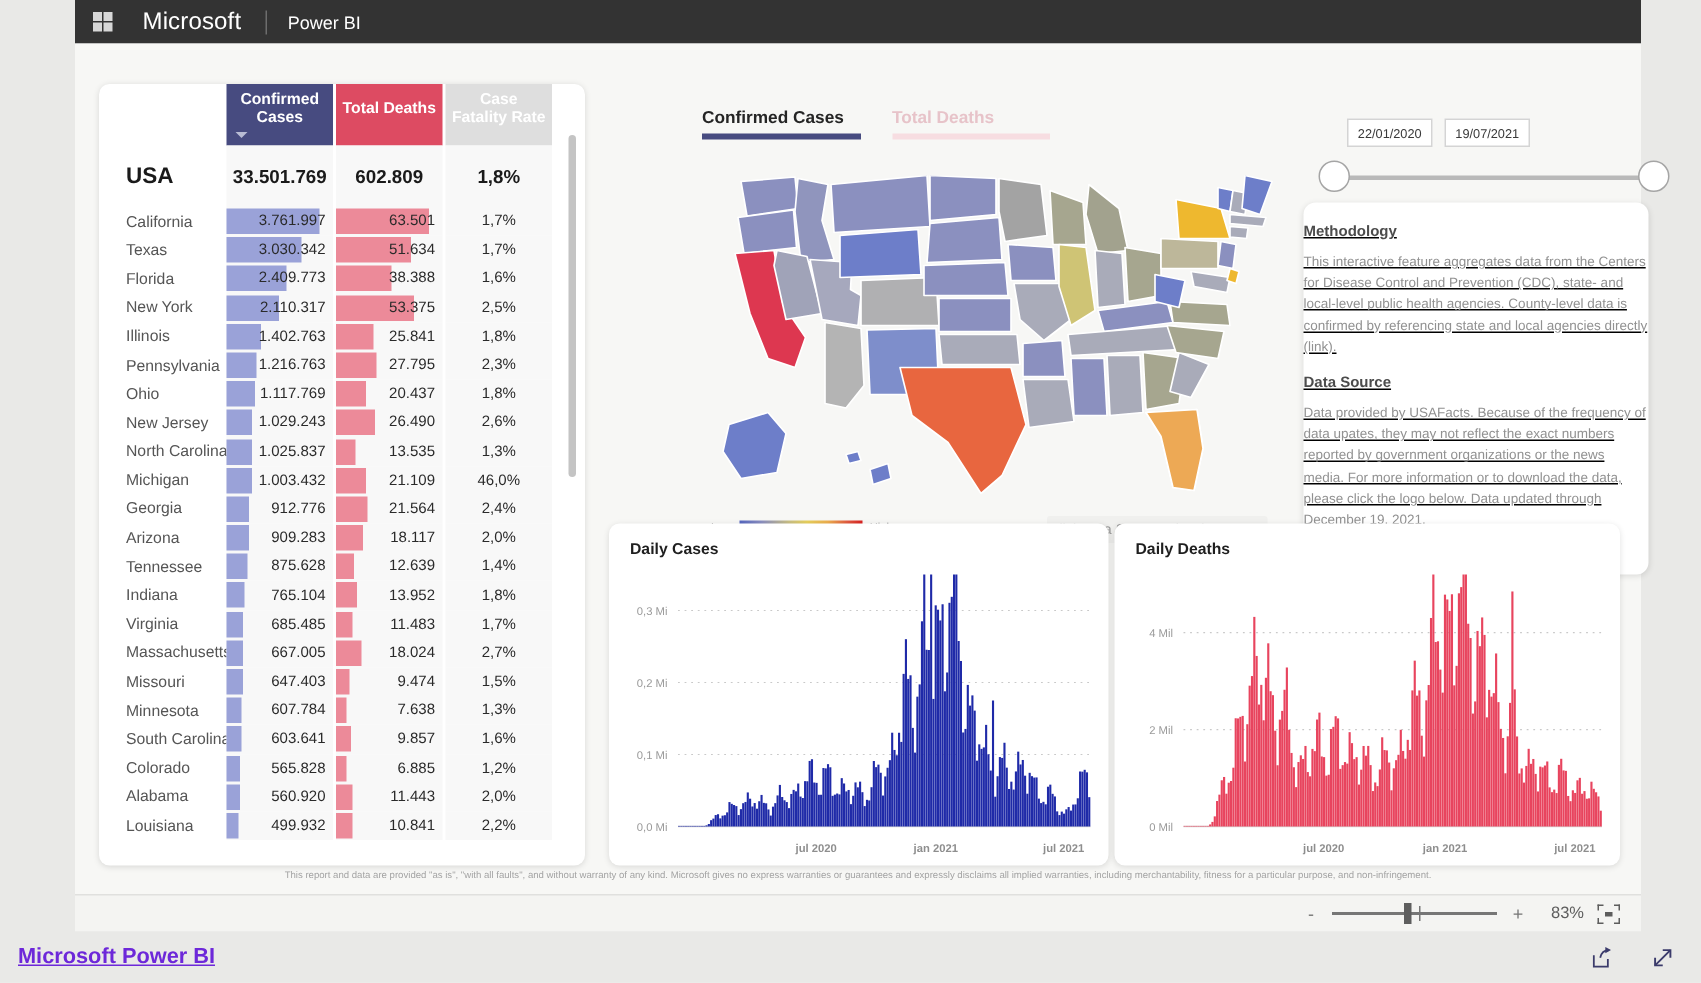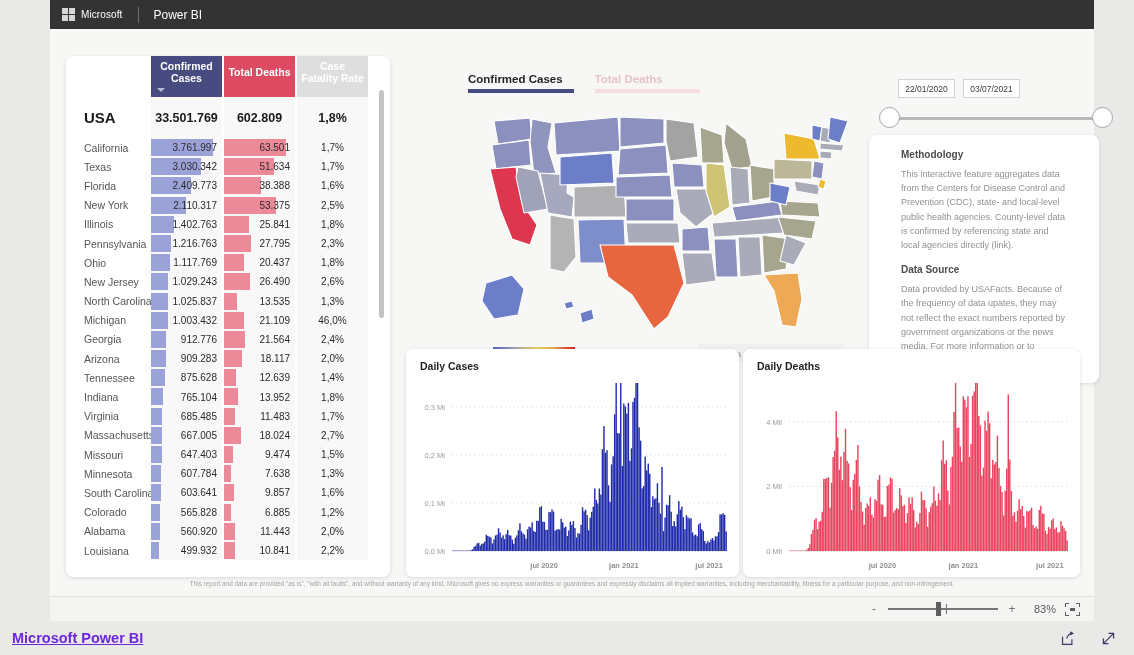"Microsoft" .ms-name { font-size: 10px -> 16px; margin-left: 6px -> 20px }
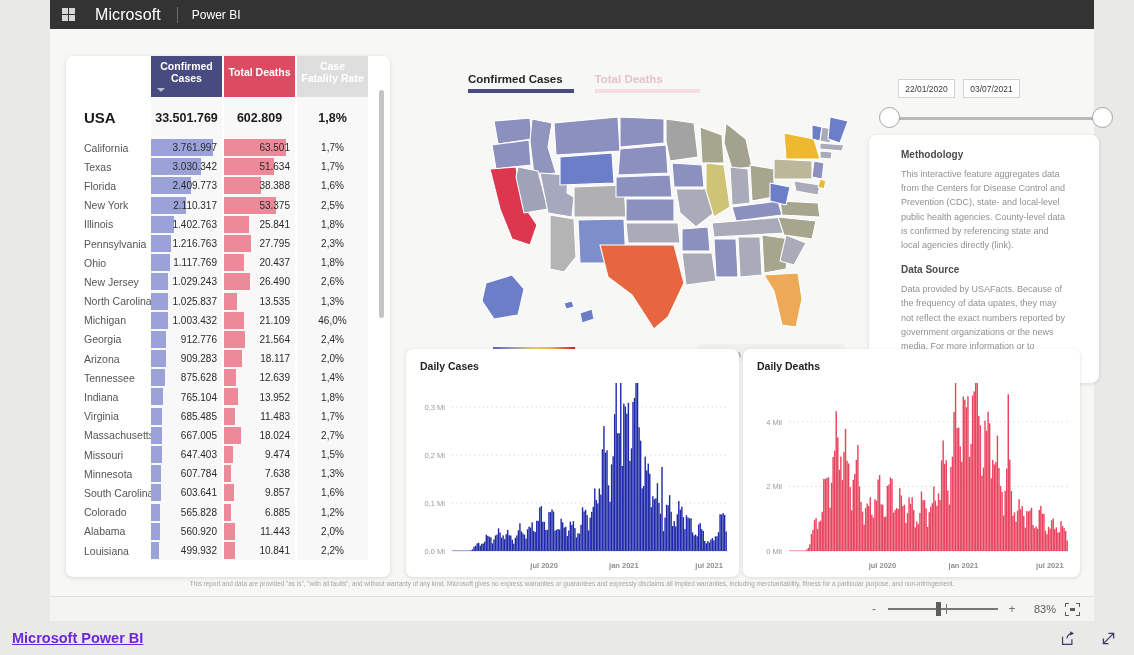"03/07/2021" div.pill { text: 03/07/2021 -> 19/07/2021 }
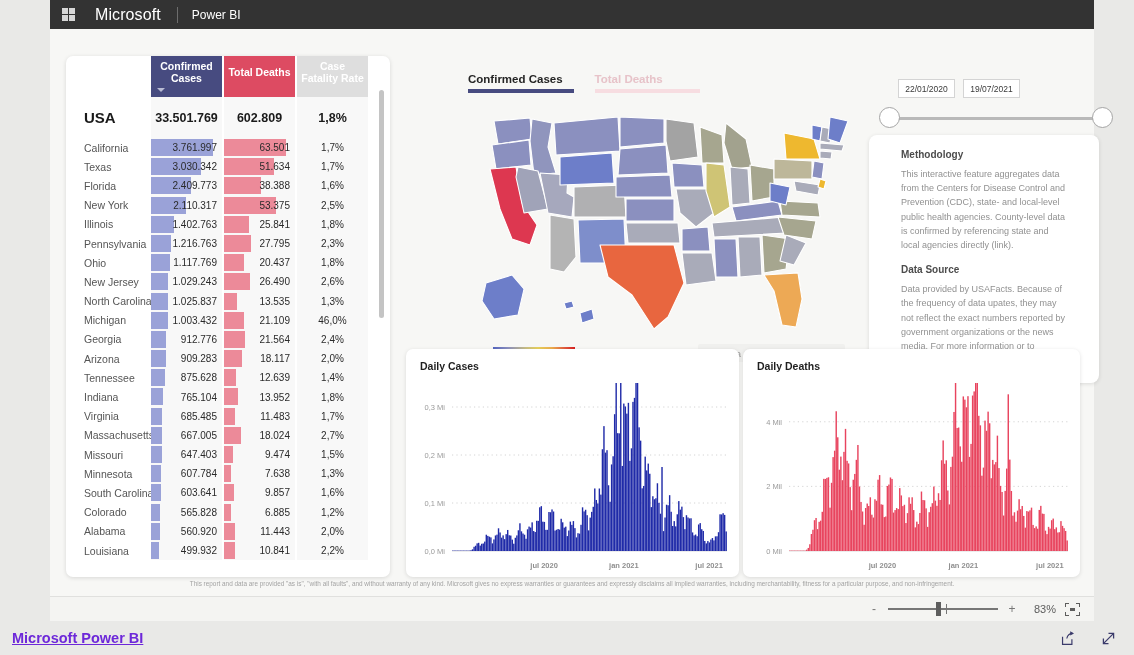"Methodology" .info-card { padding: 14px 32px -> 14px 0; text-decoration: none -> underline }
